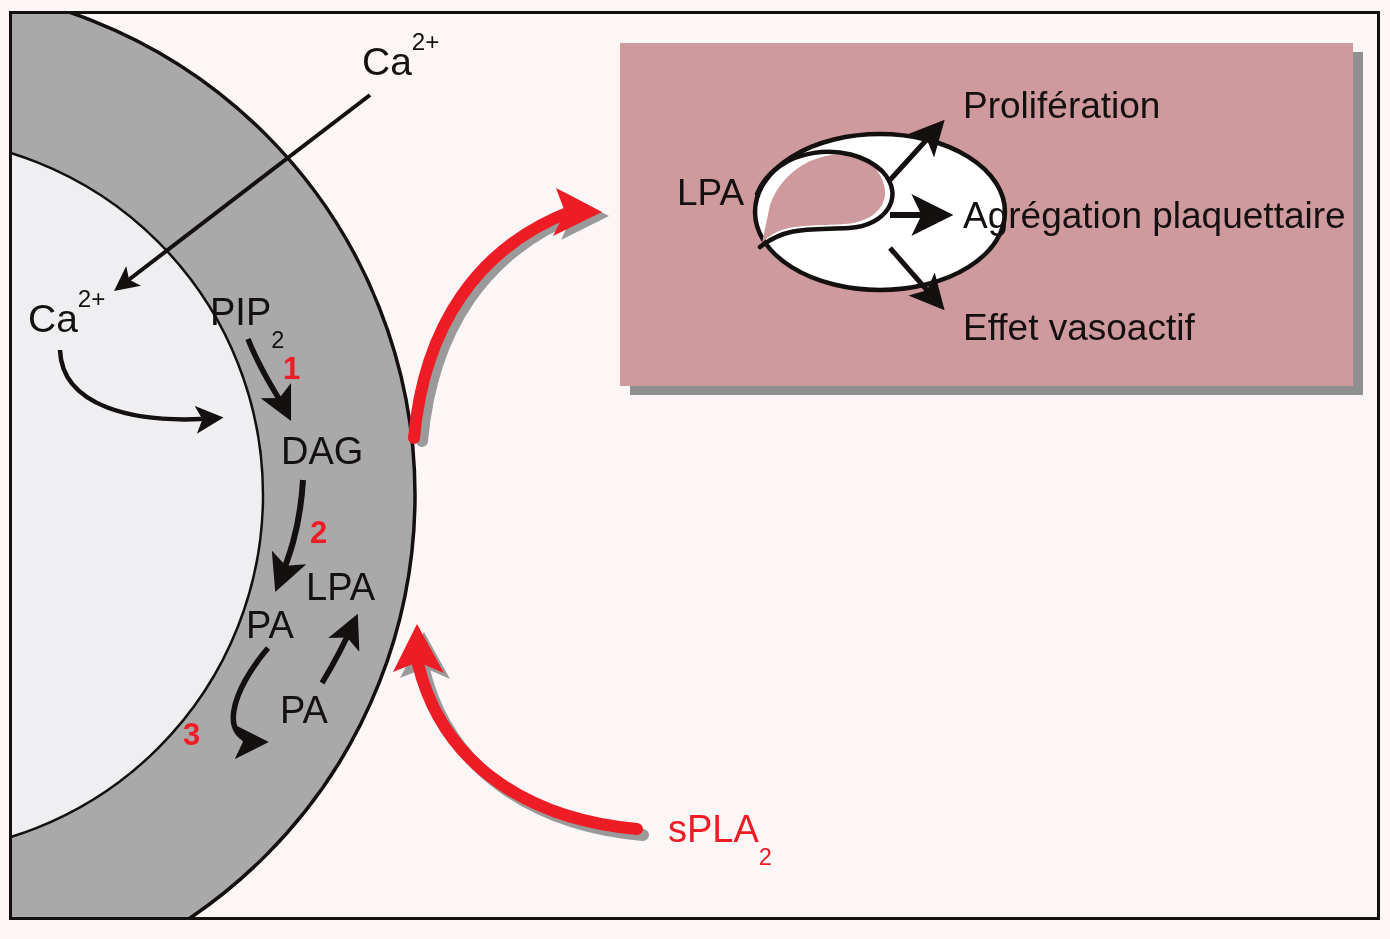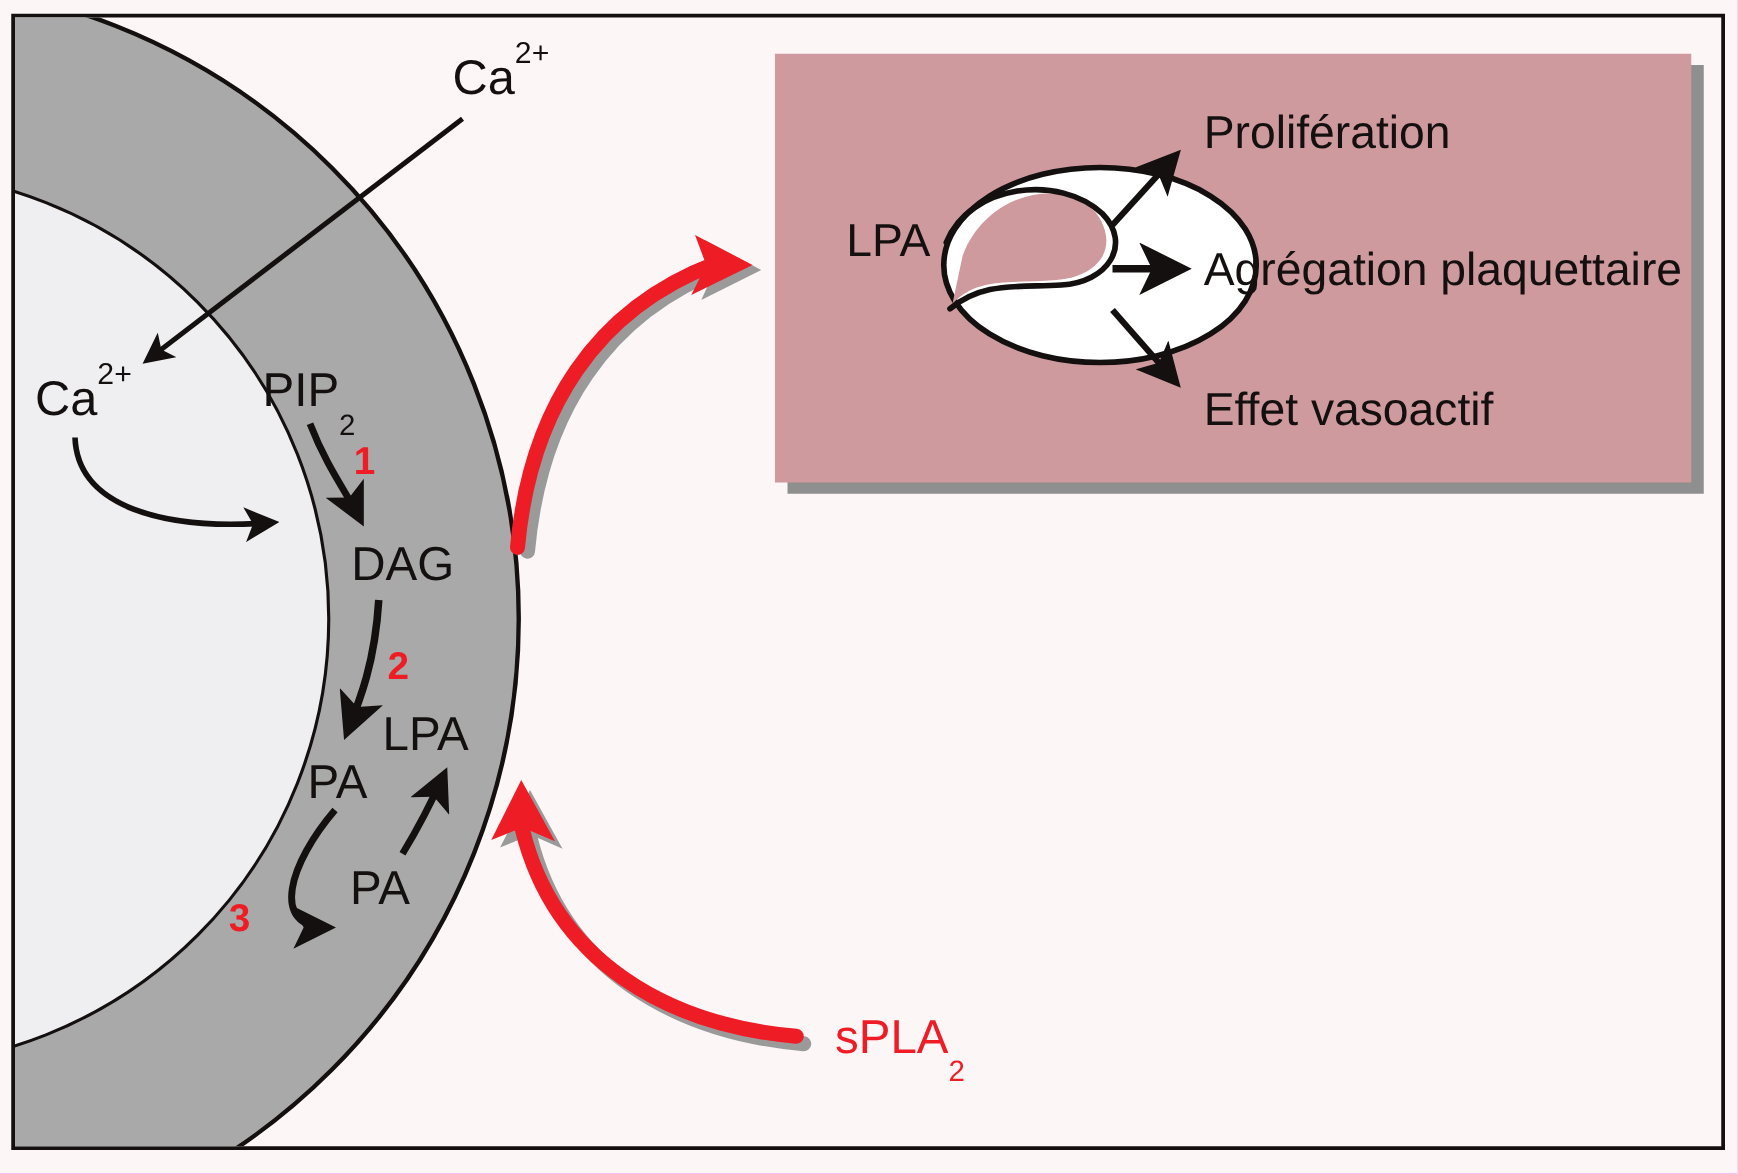"Ca2+" #figure { background: #d946ef -> #b91c1c }
